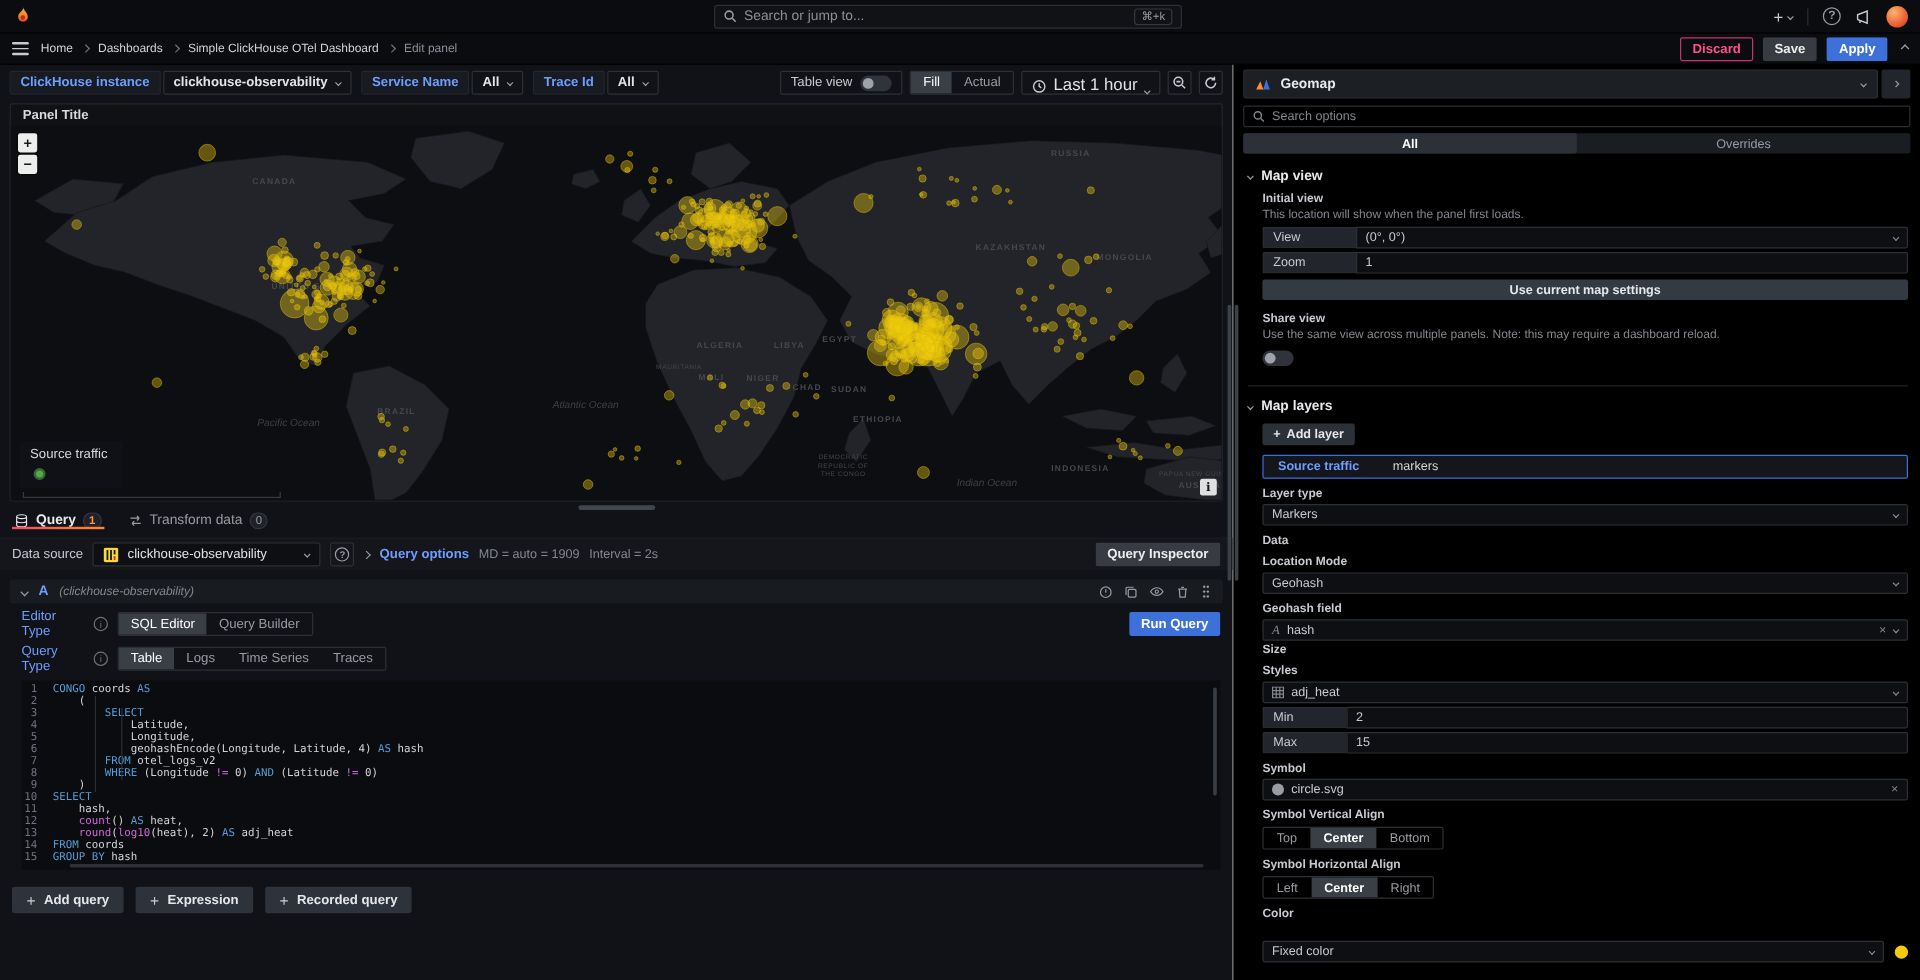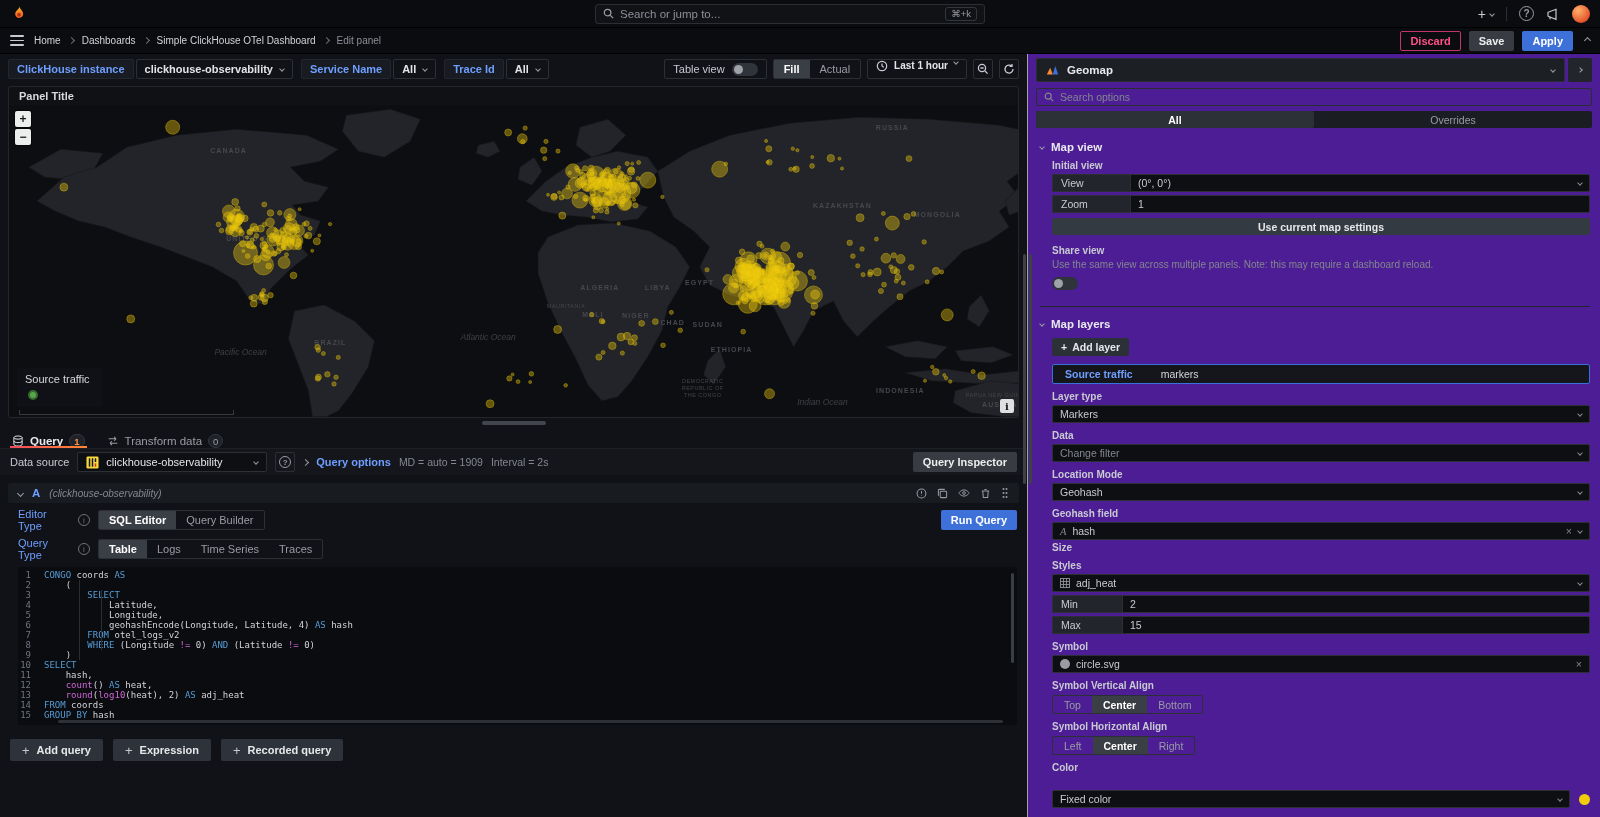"Fill" .seg .on { font-weight: 700 -> 400 }
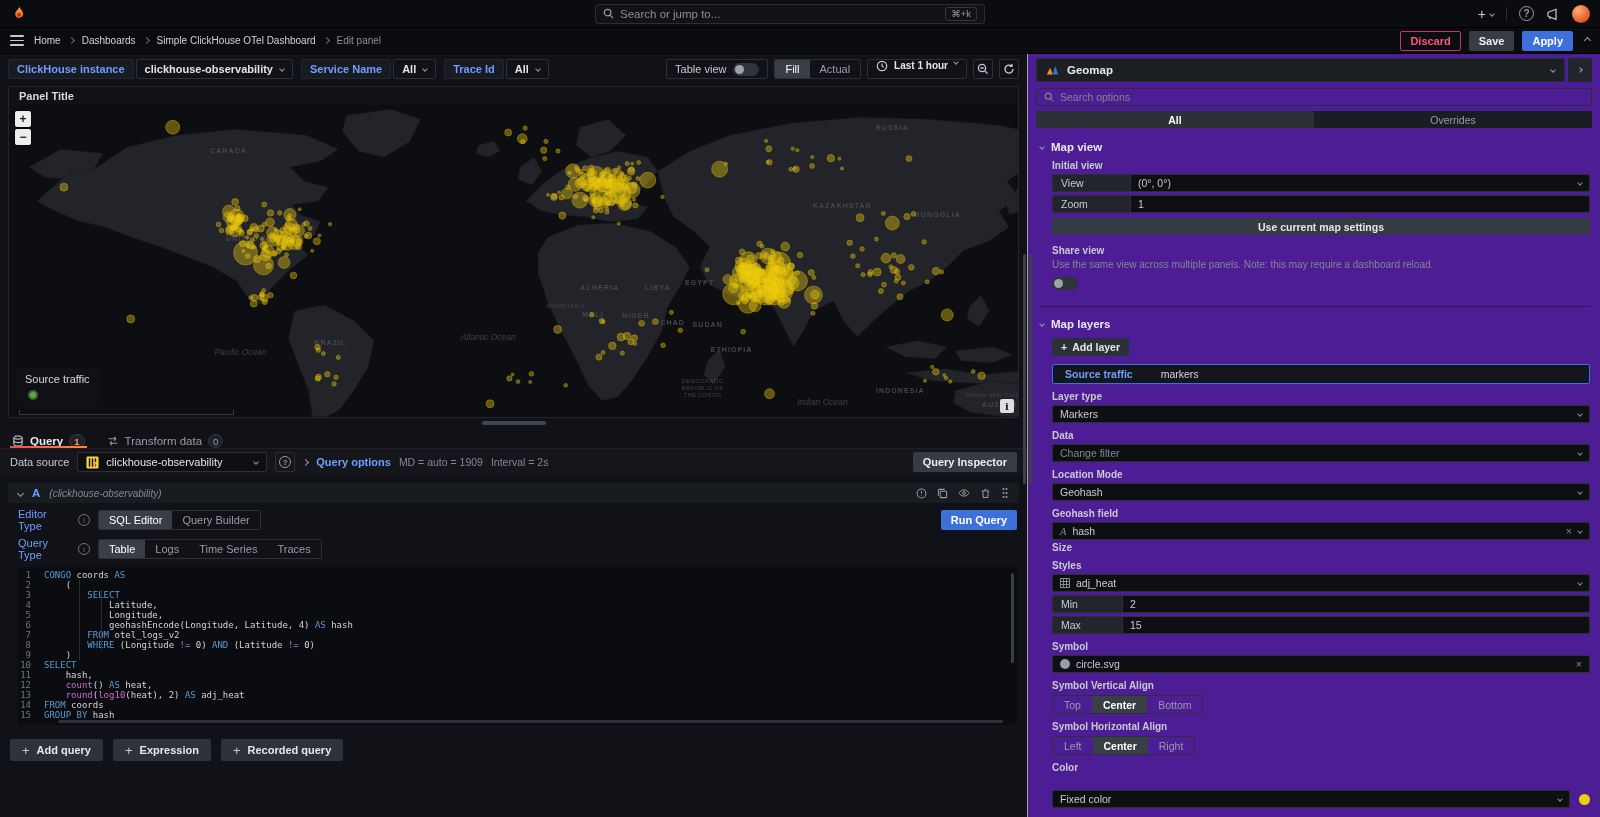"Last 1 hour" .timebtn { align-items: flex-start -> flex-end; font-size: 10px -> 14px; font-weight: 700 -> 400 }
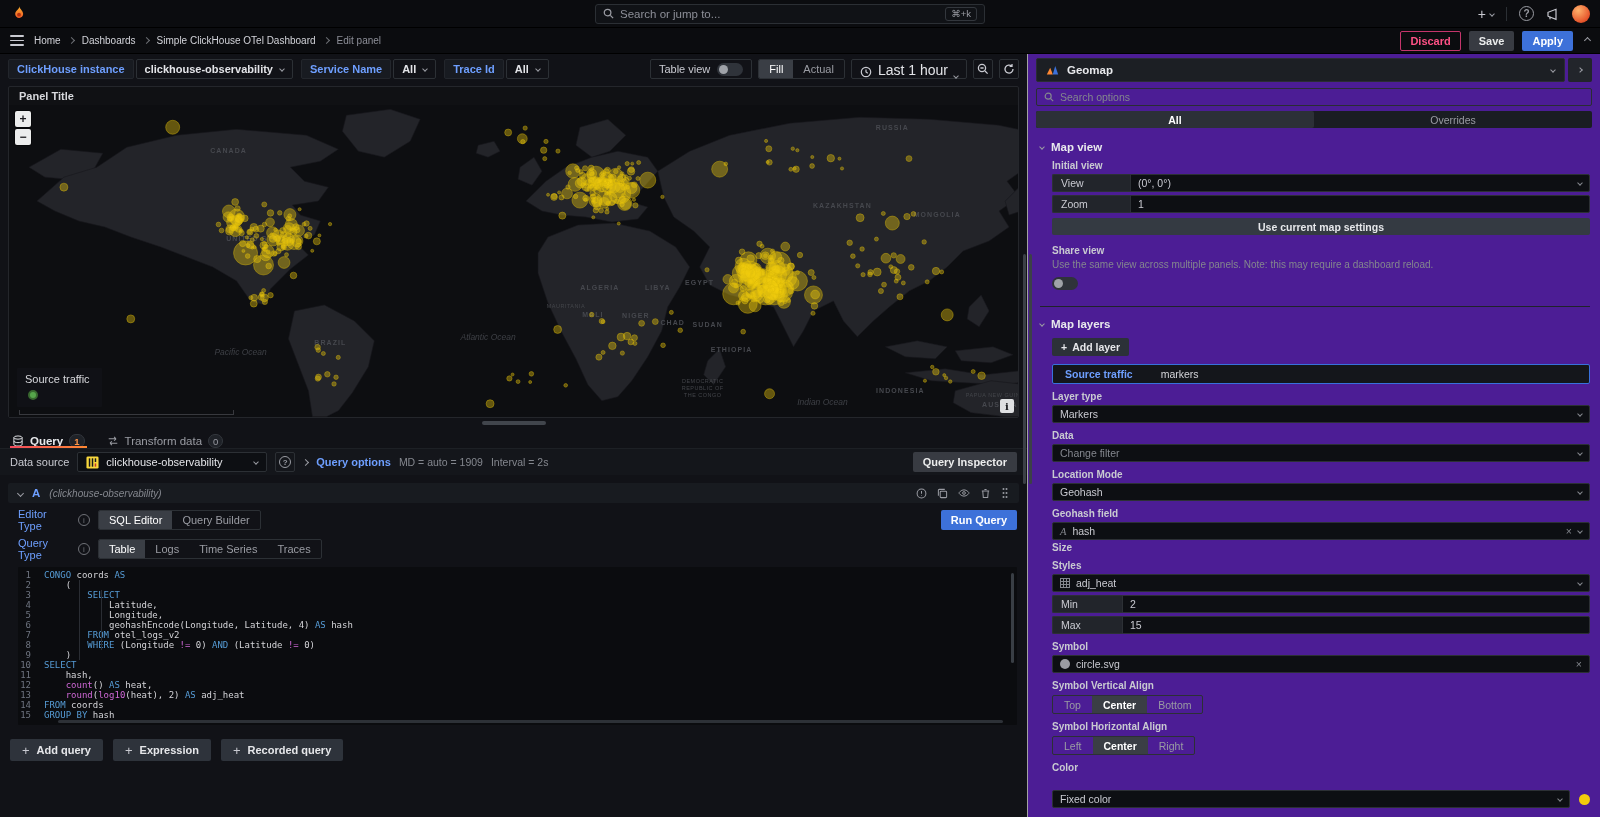"Geomap" .col-right { background: #4c1d95 -> #000000 }
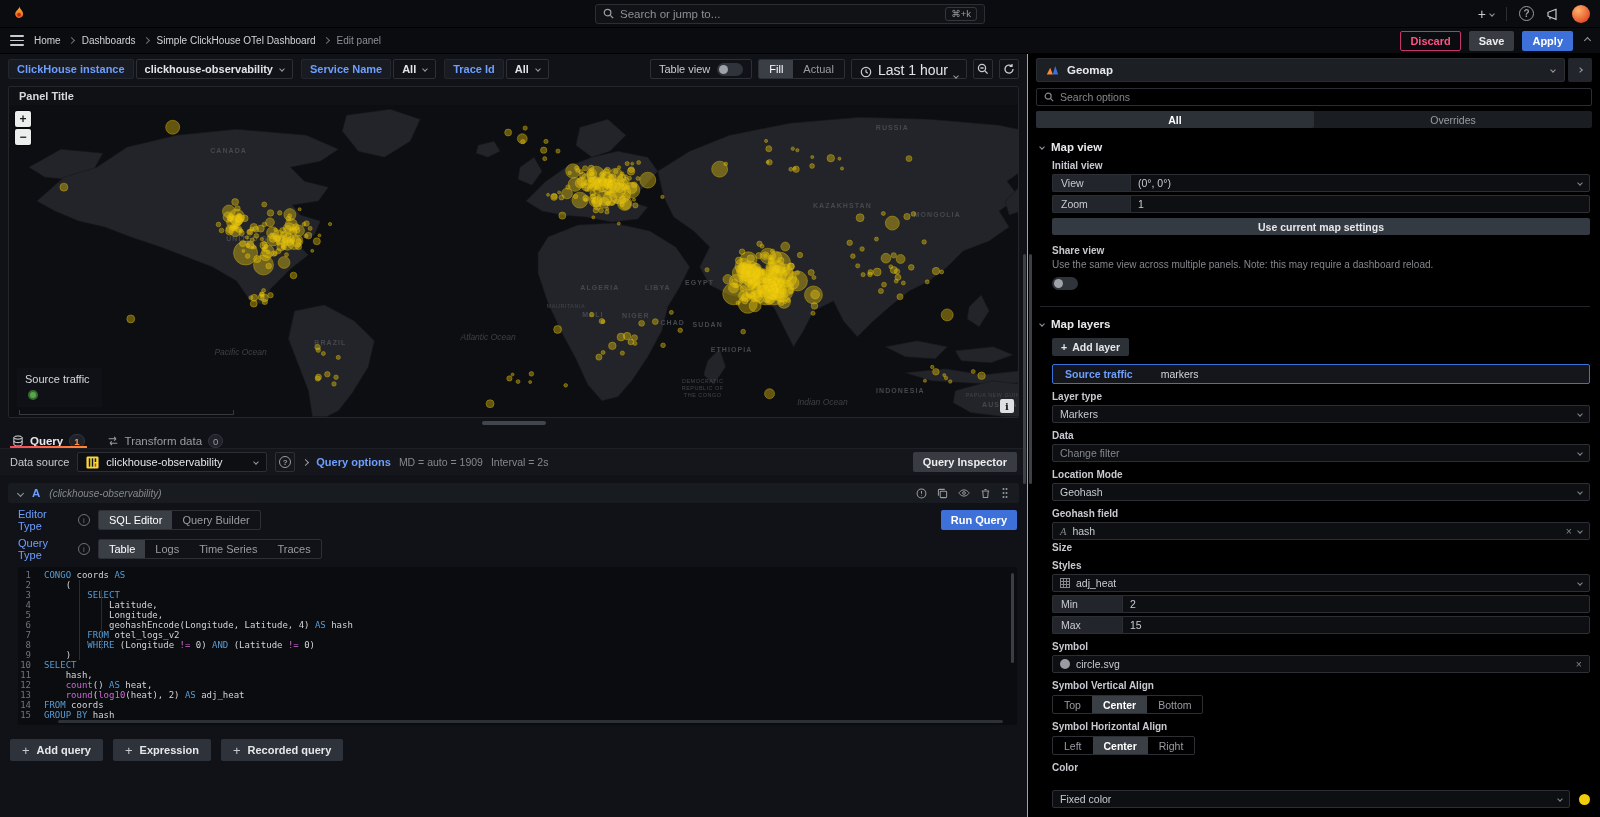"This location will show when" div.fdesc { html: none -> <div>This location will show when the panel first loads.</div> }
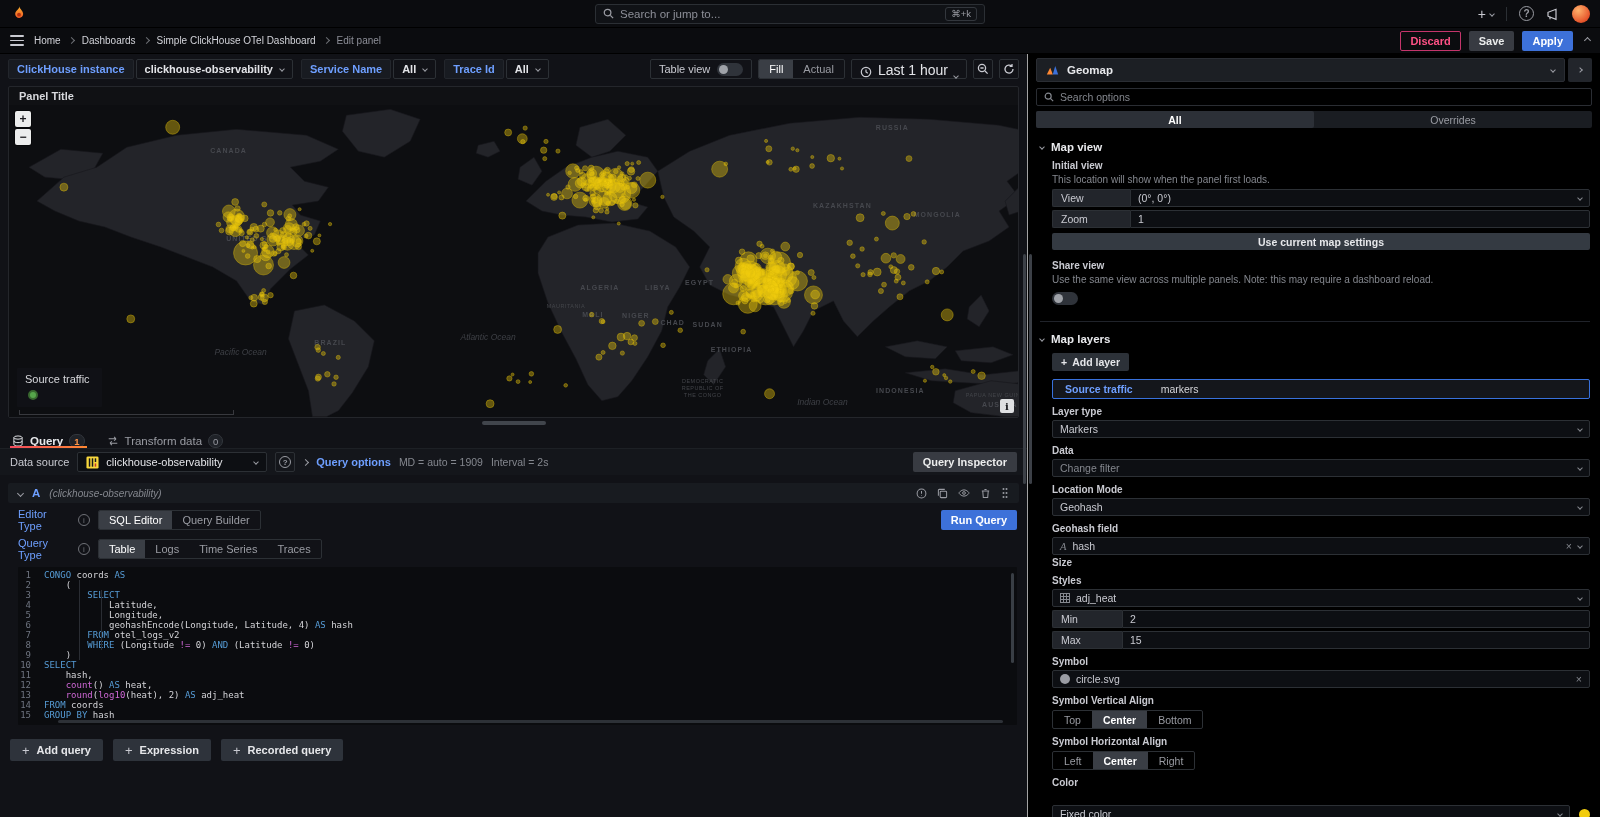"Query" .qtabs { align-items: flex-end -> flex-start }
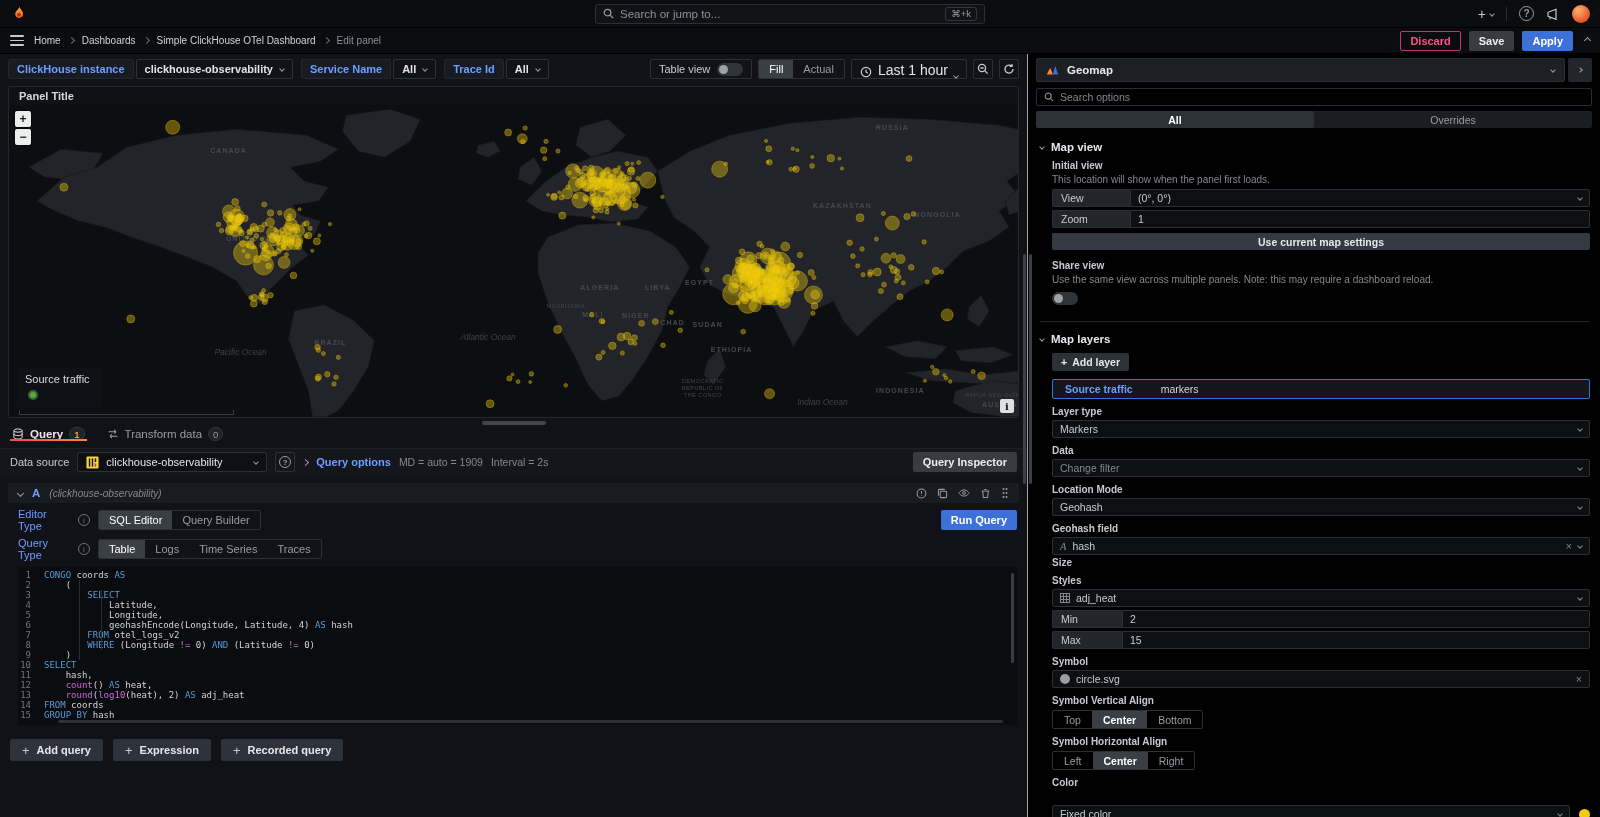"Change filter" div.sel { html: <div> <span>Change filter</span> <span></span> <span></span> </div> -> none }
